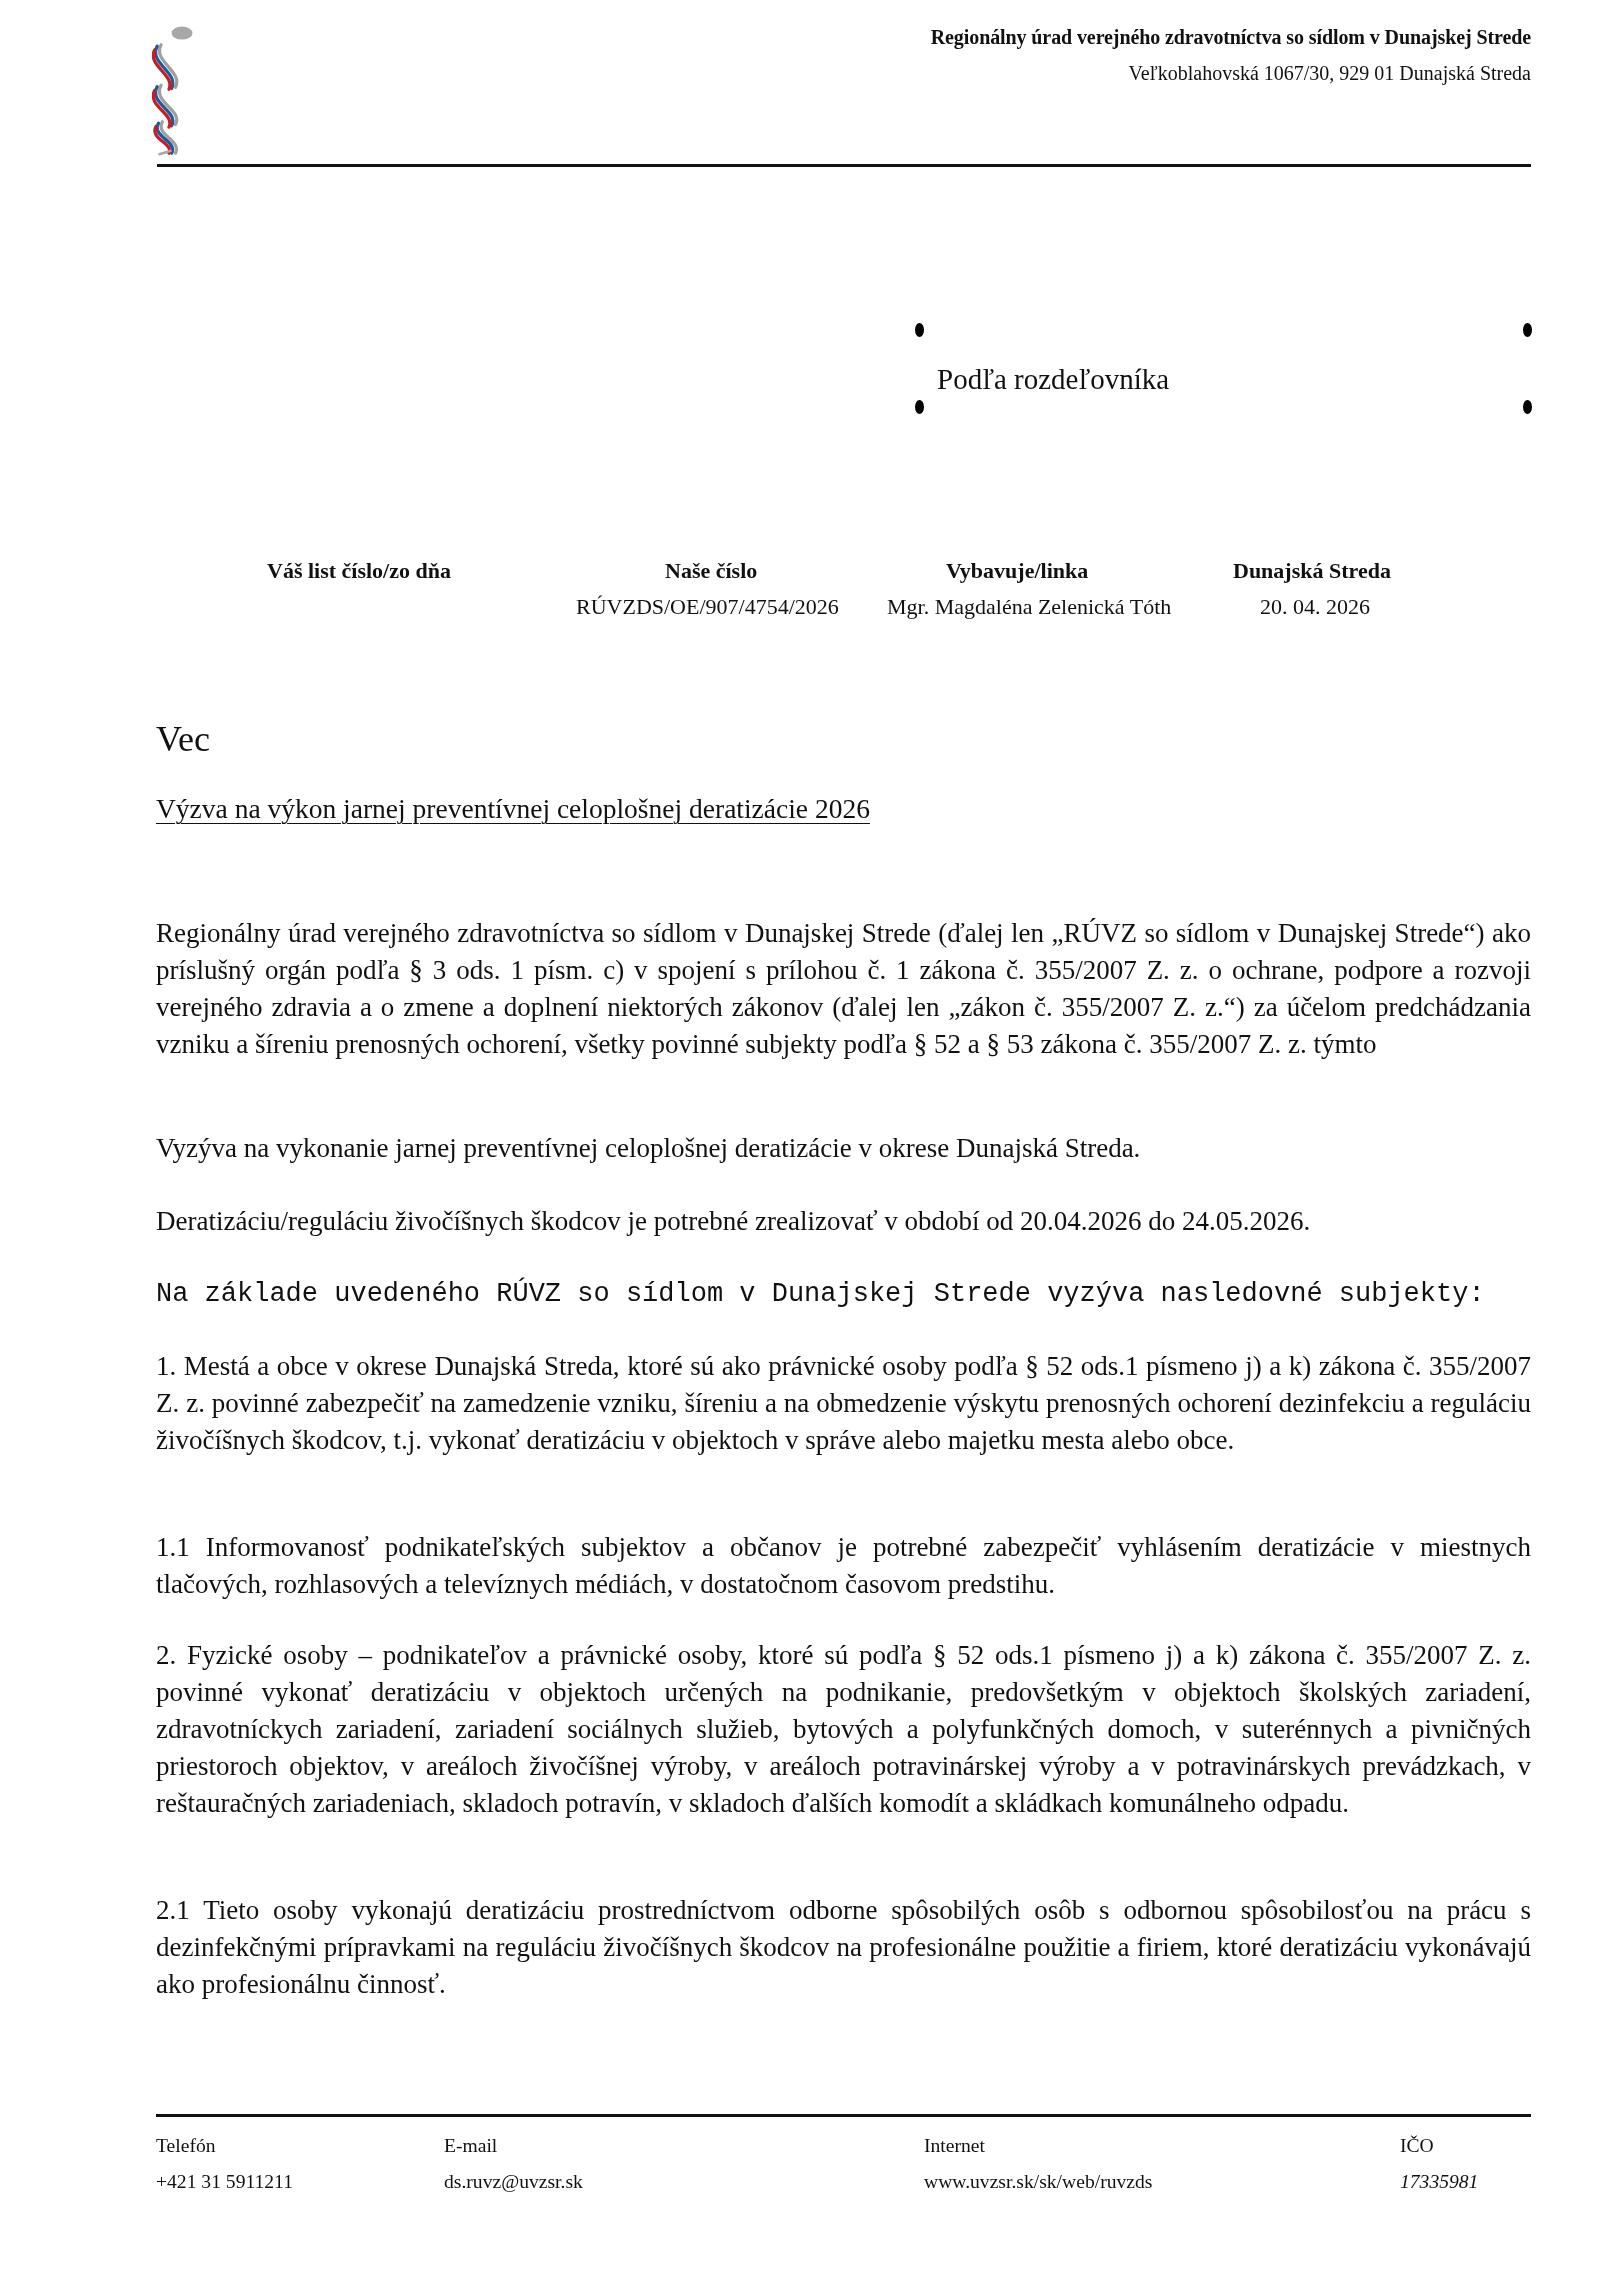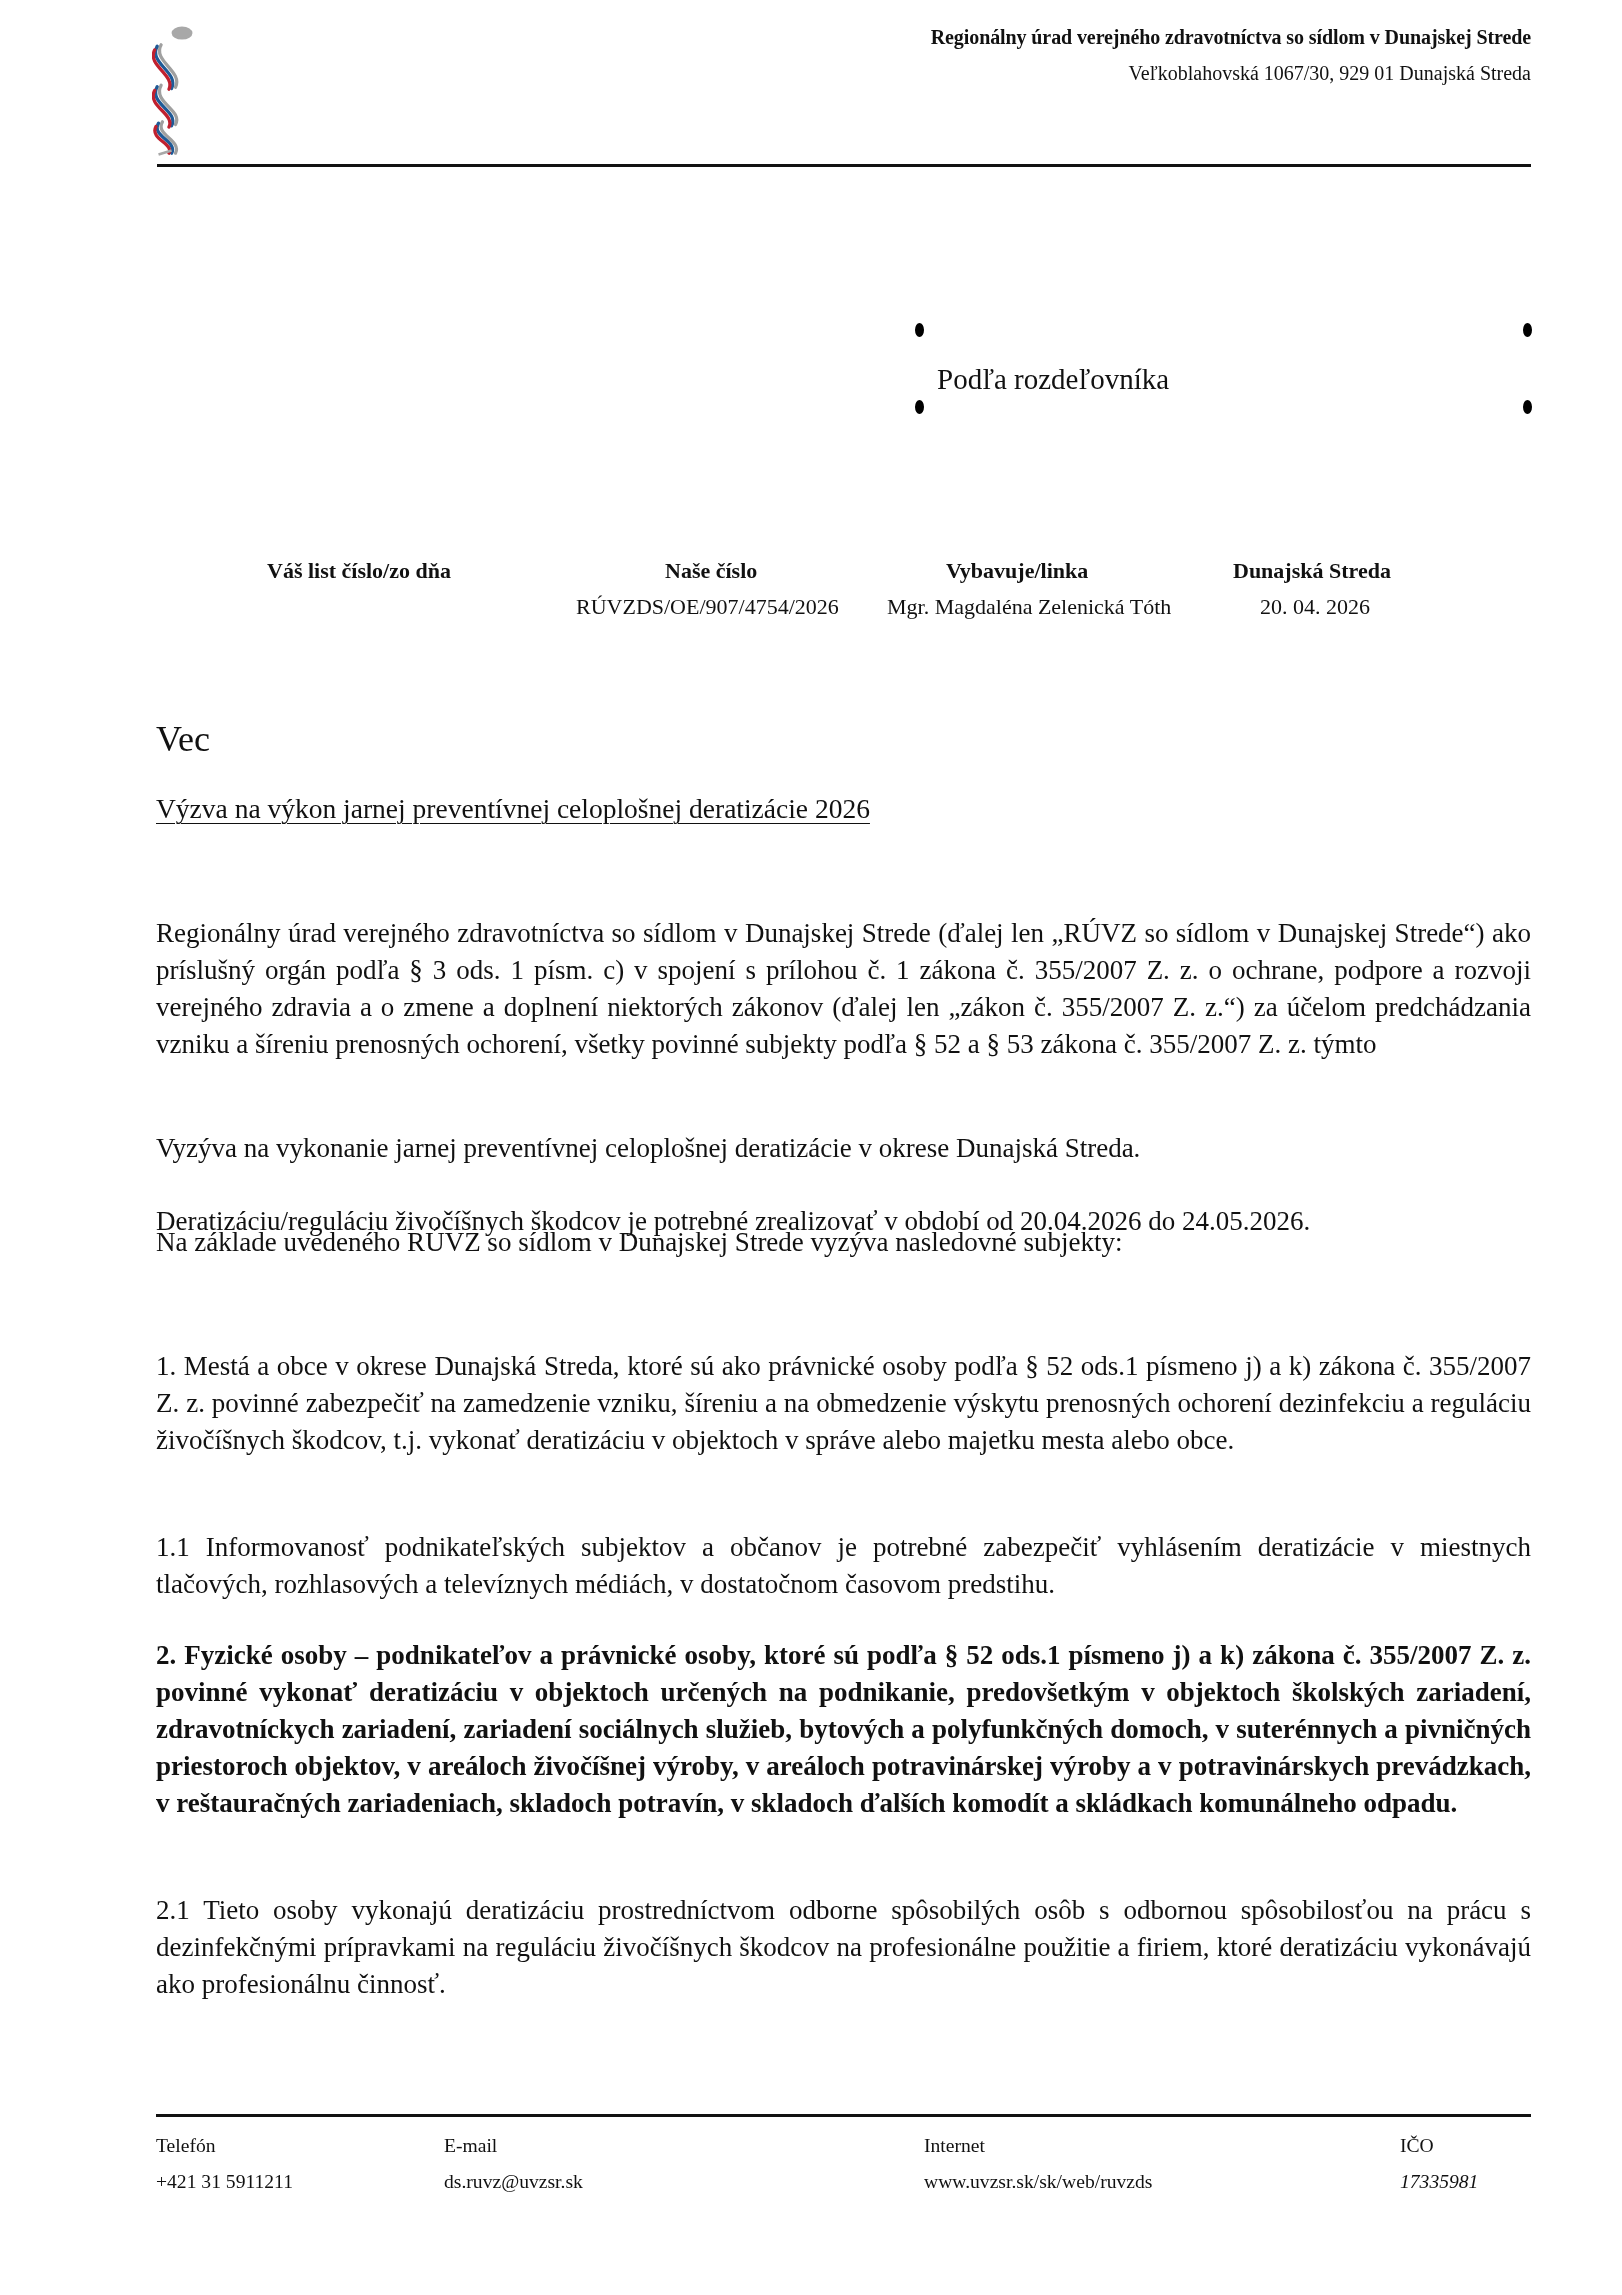"Na základe uvedeného RÚVZ so" div.abs { font-family: none -> Liberation Mono, monospace; top: 1224px -> 1276px }
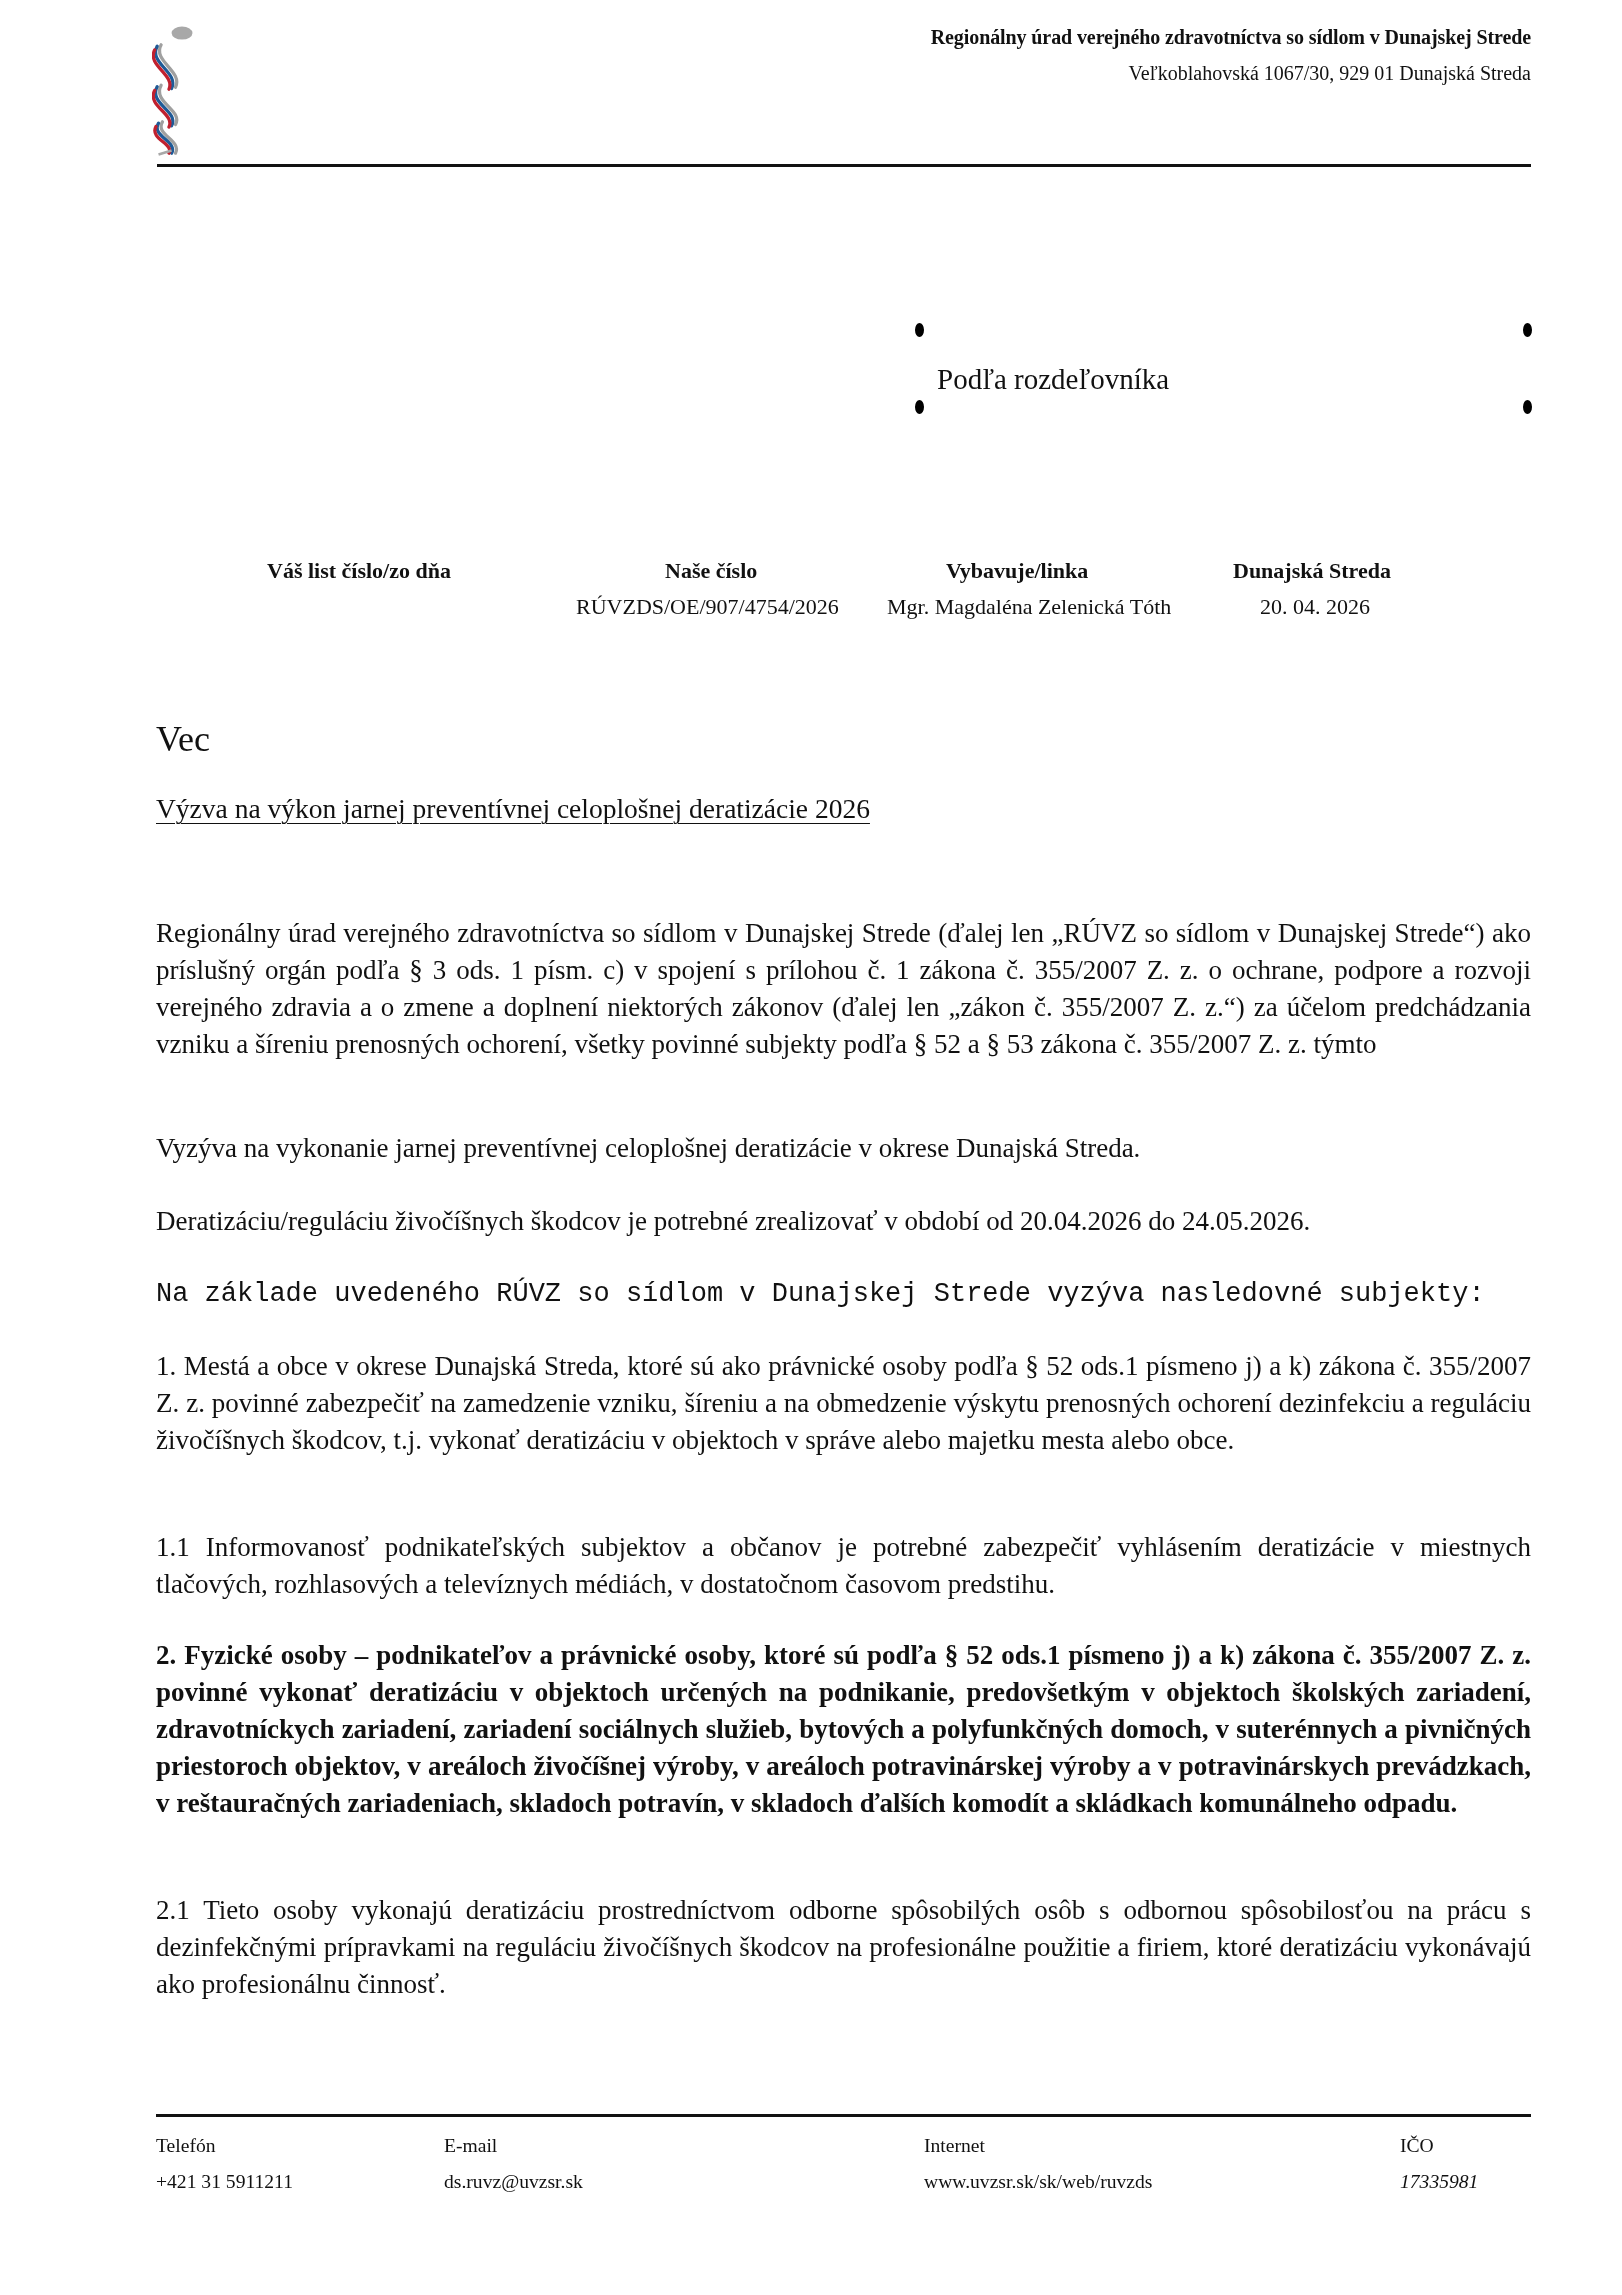"2. Fyzické osoby – podnikateľov" div.abs { font-weight: bold -> none }
